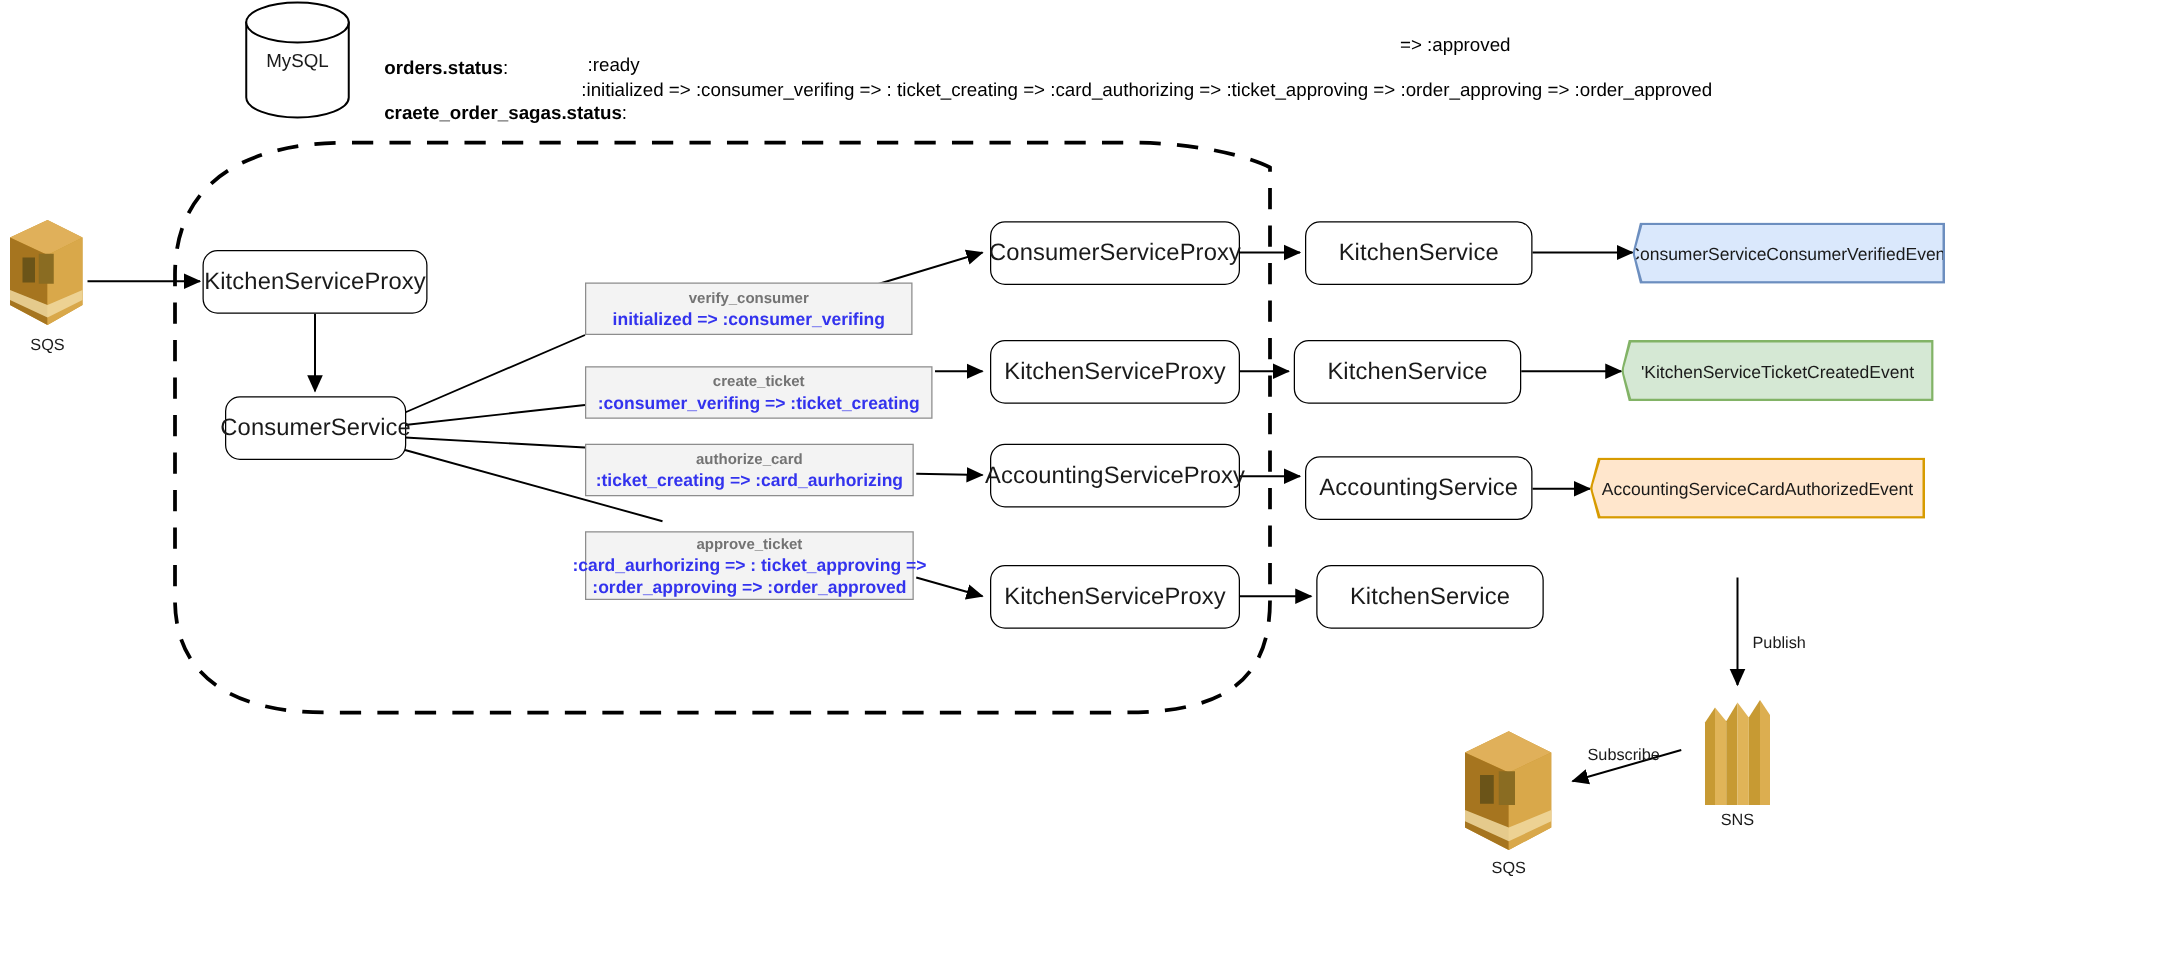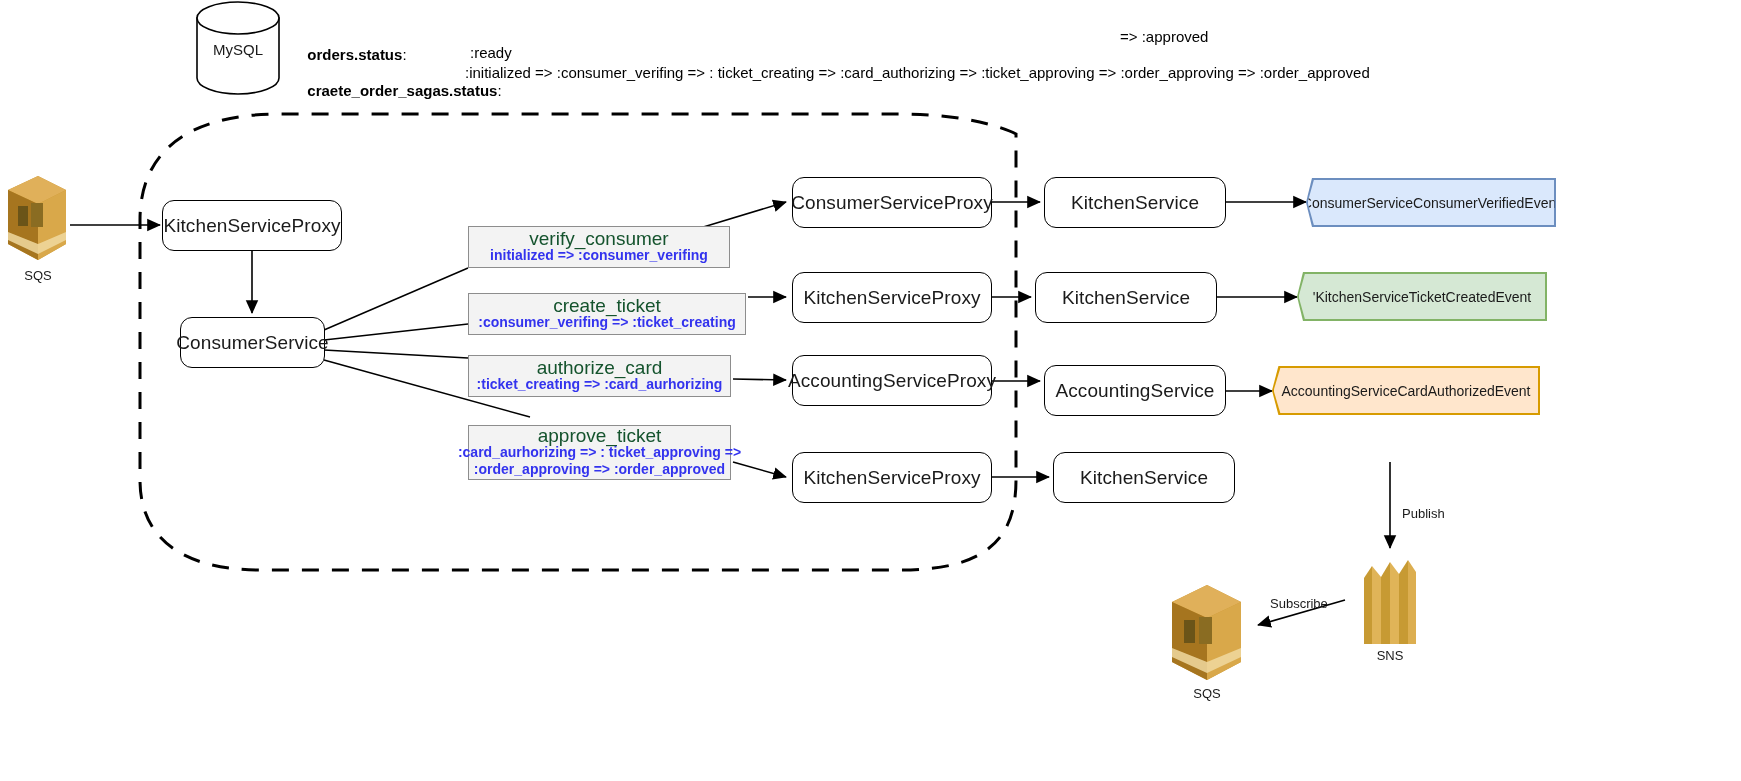"verify_consumer" .step .t { color: #14532d -> #737373; font-size: 19px -> 12px; font-weight: normal -> bold }
